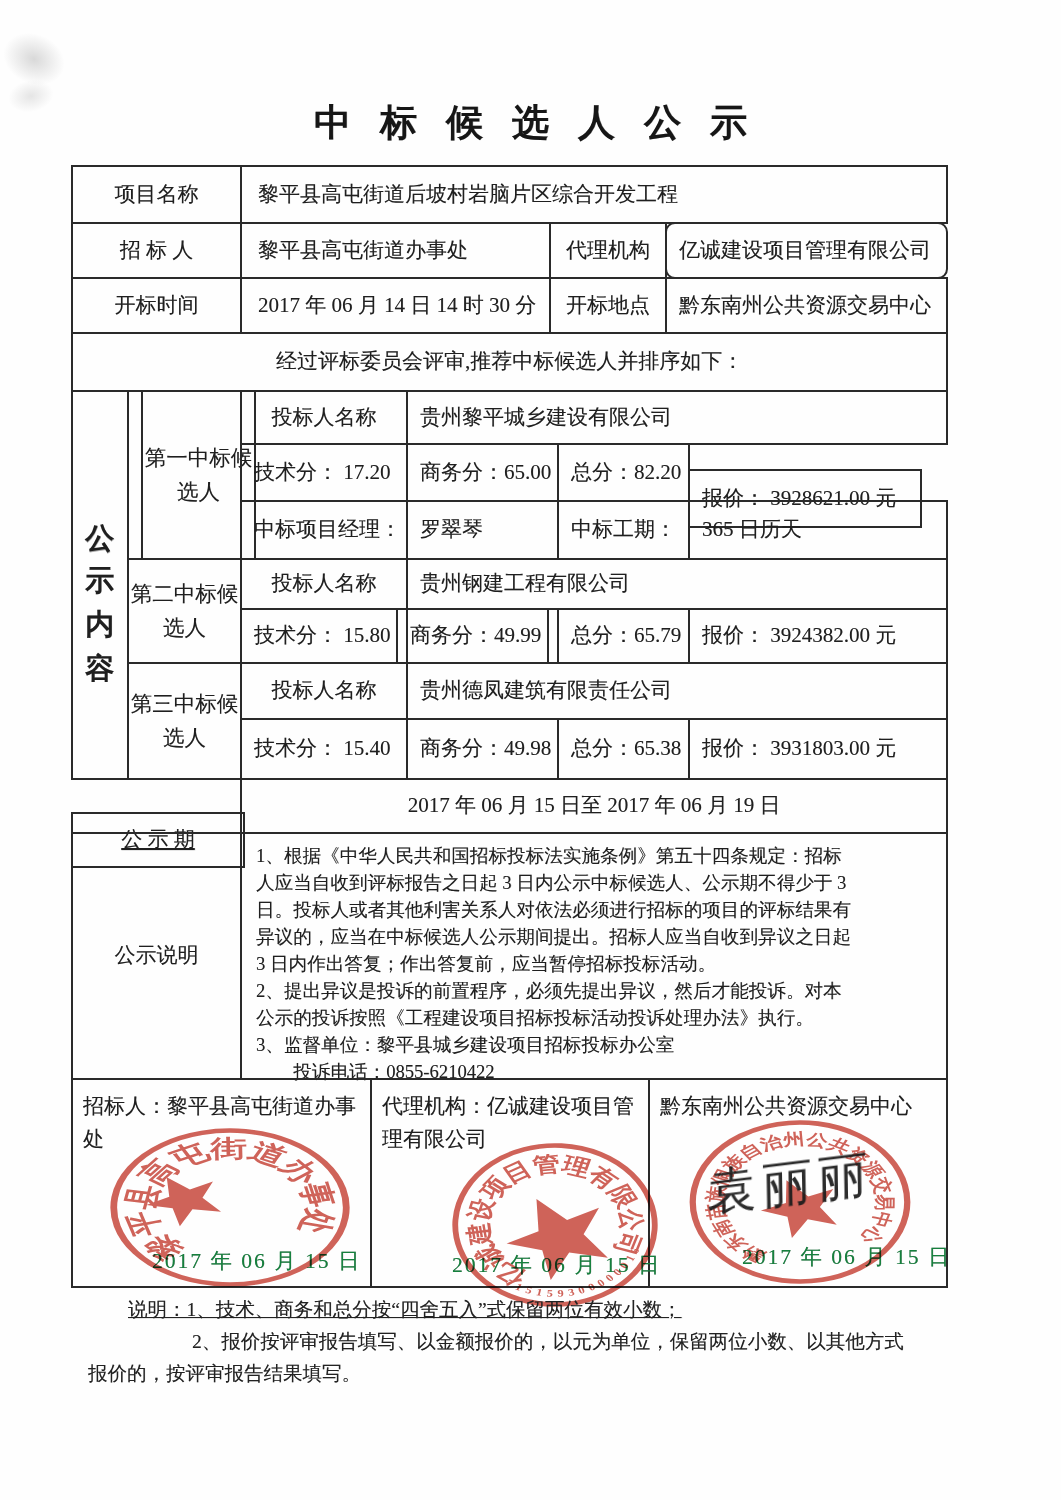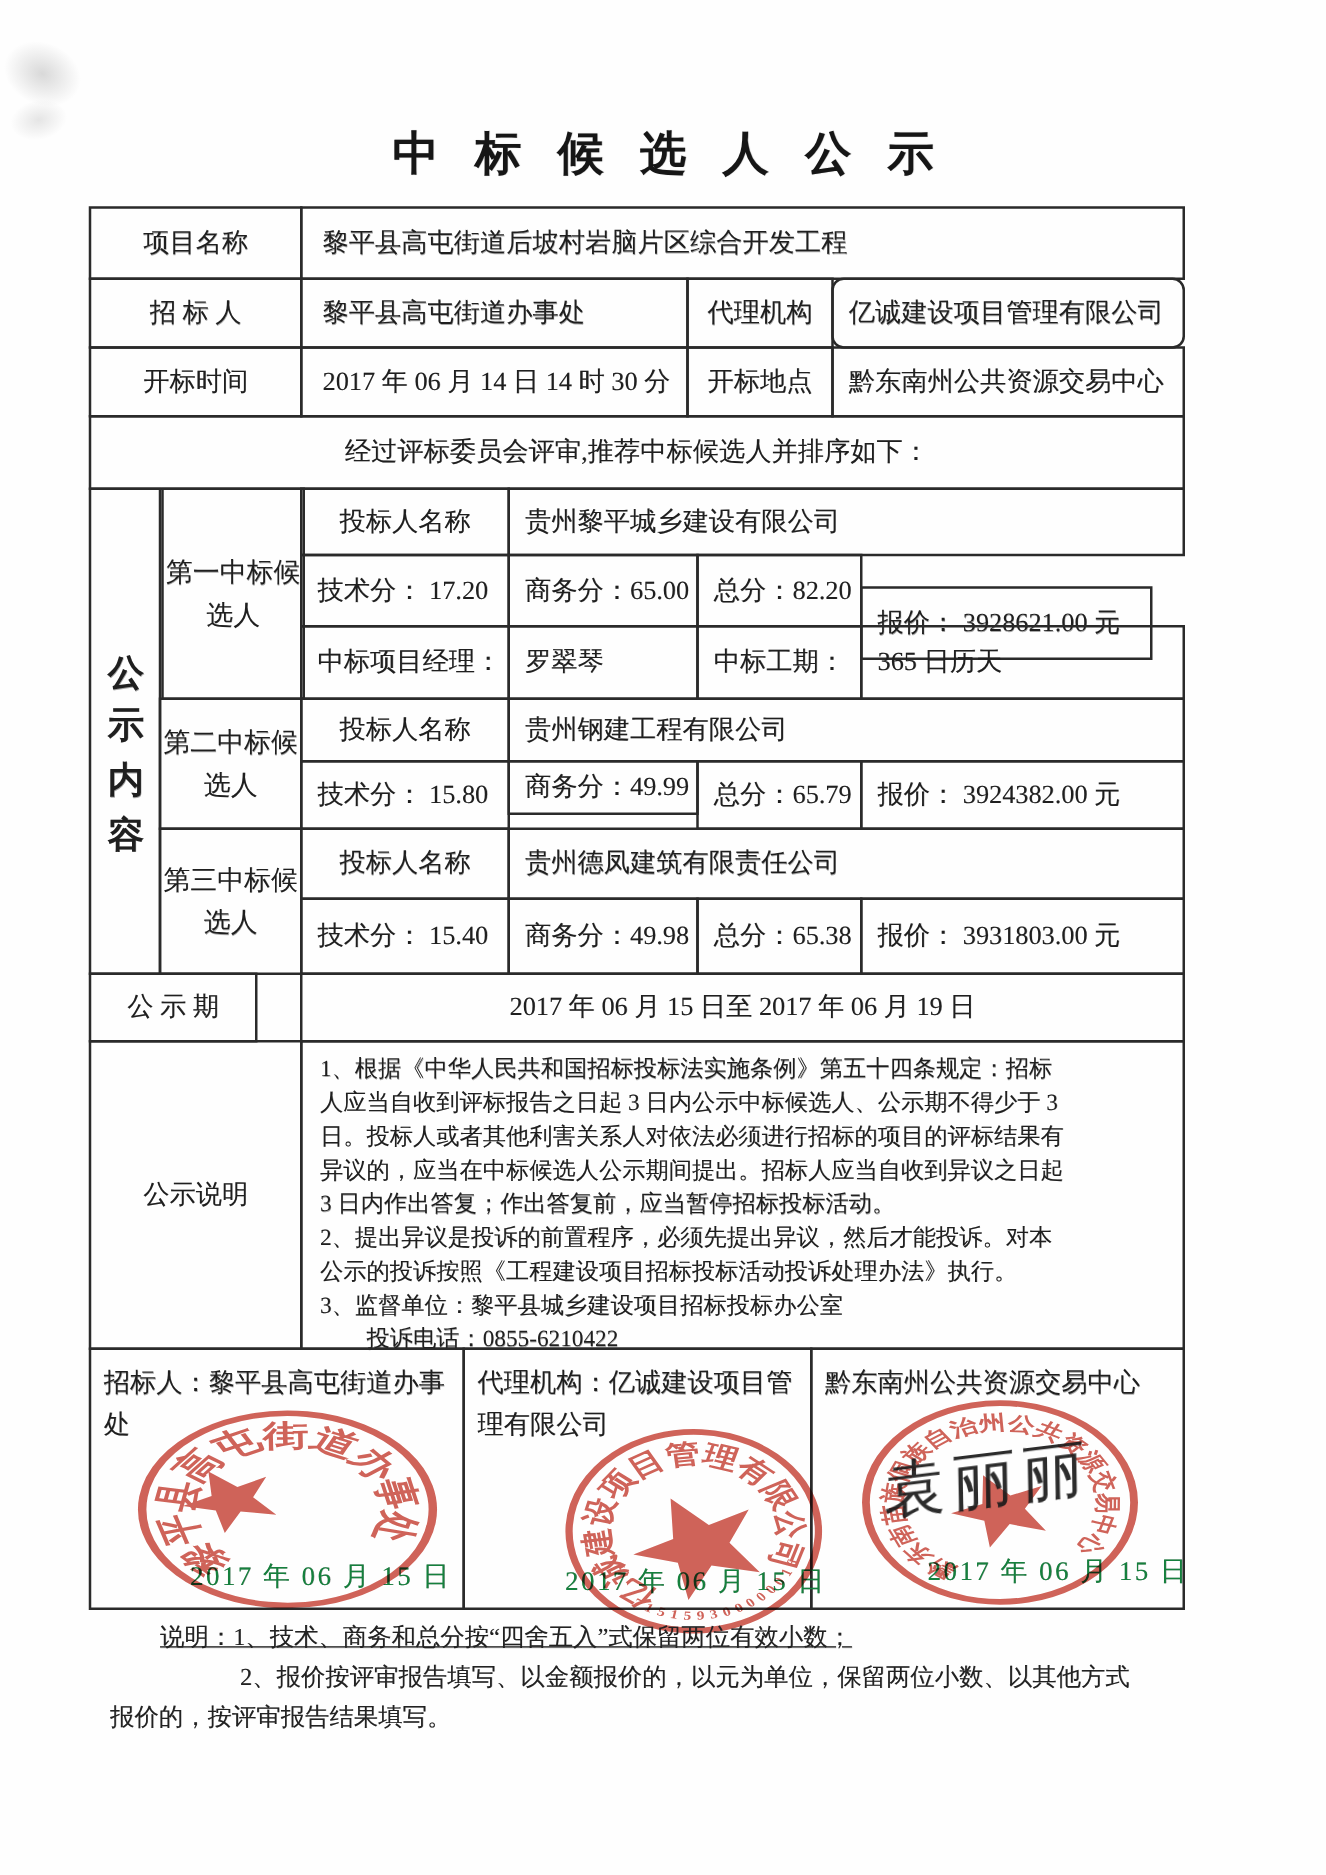"第一中标候选人" div.cell { left: 129px -> 141px }
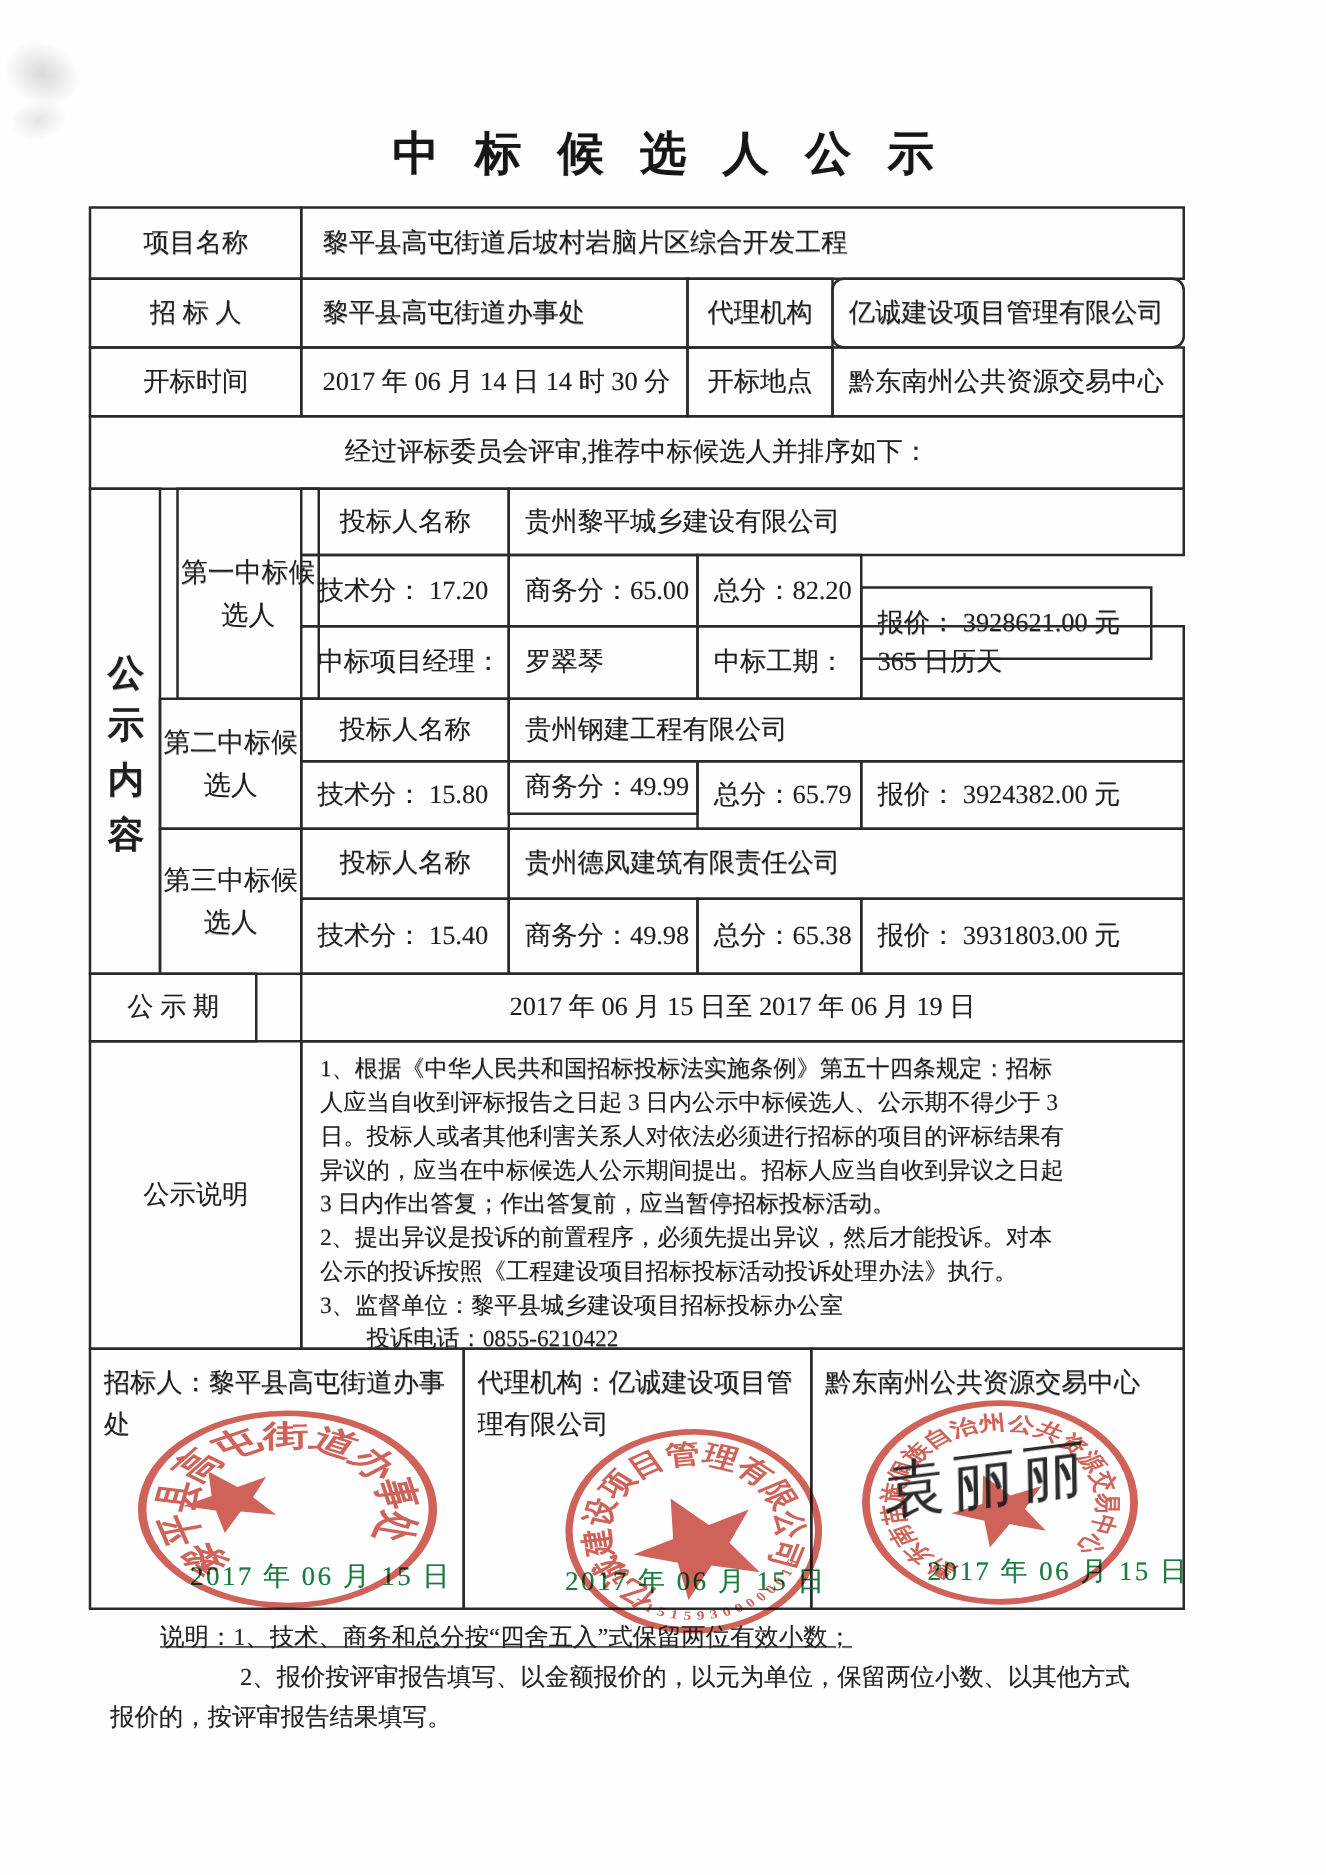"商务分：49.99" div.cell { height: 44px -> 56px; left: 406px -> 396px }
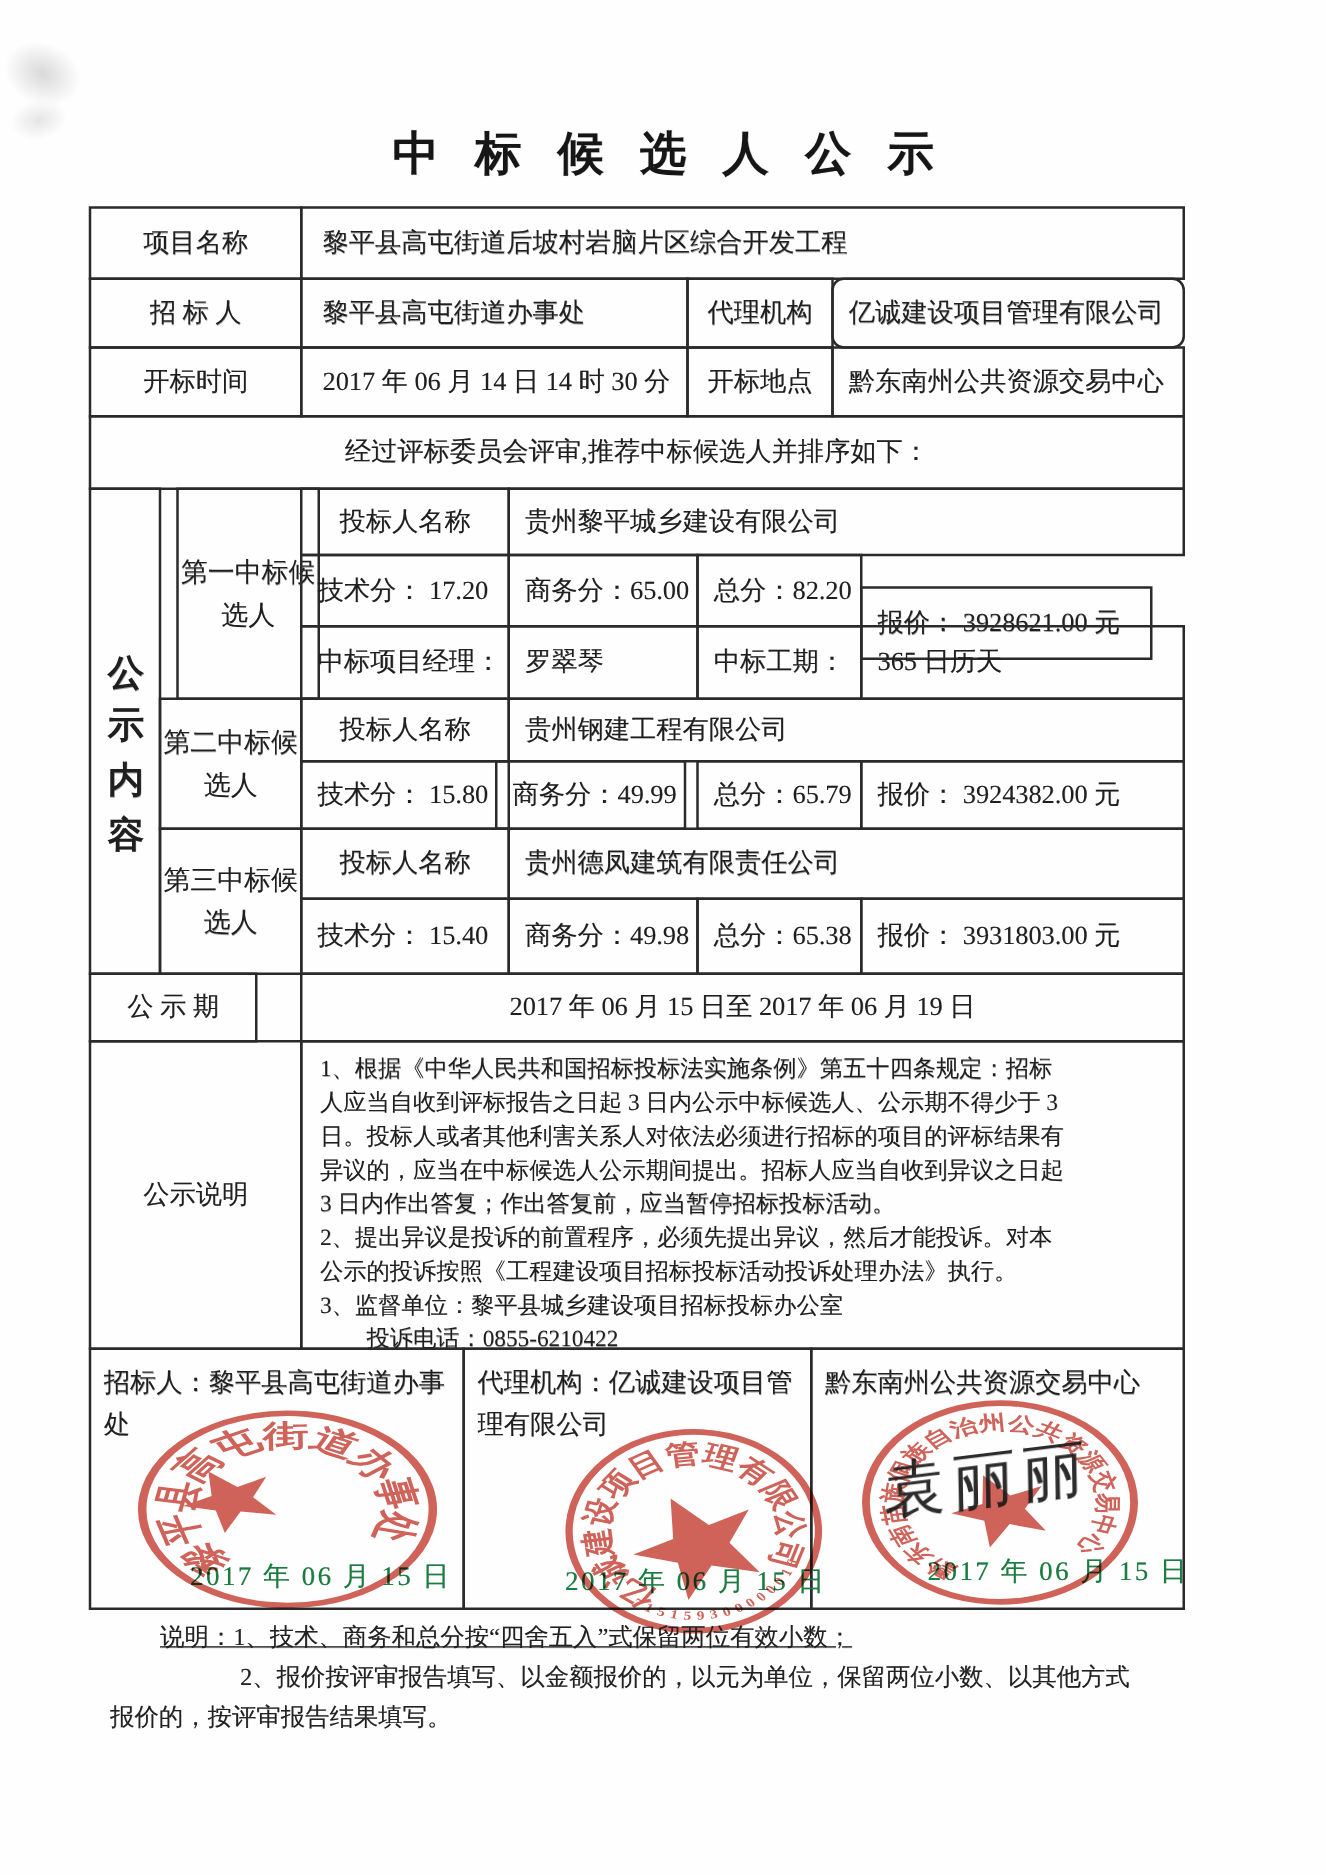"公 示 期" div.cell { text-decoration: none -> underline; top: 778px -> 812px; width: 135px -> 174px }
